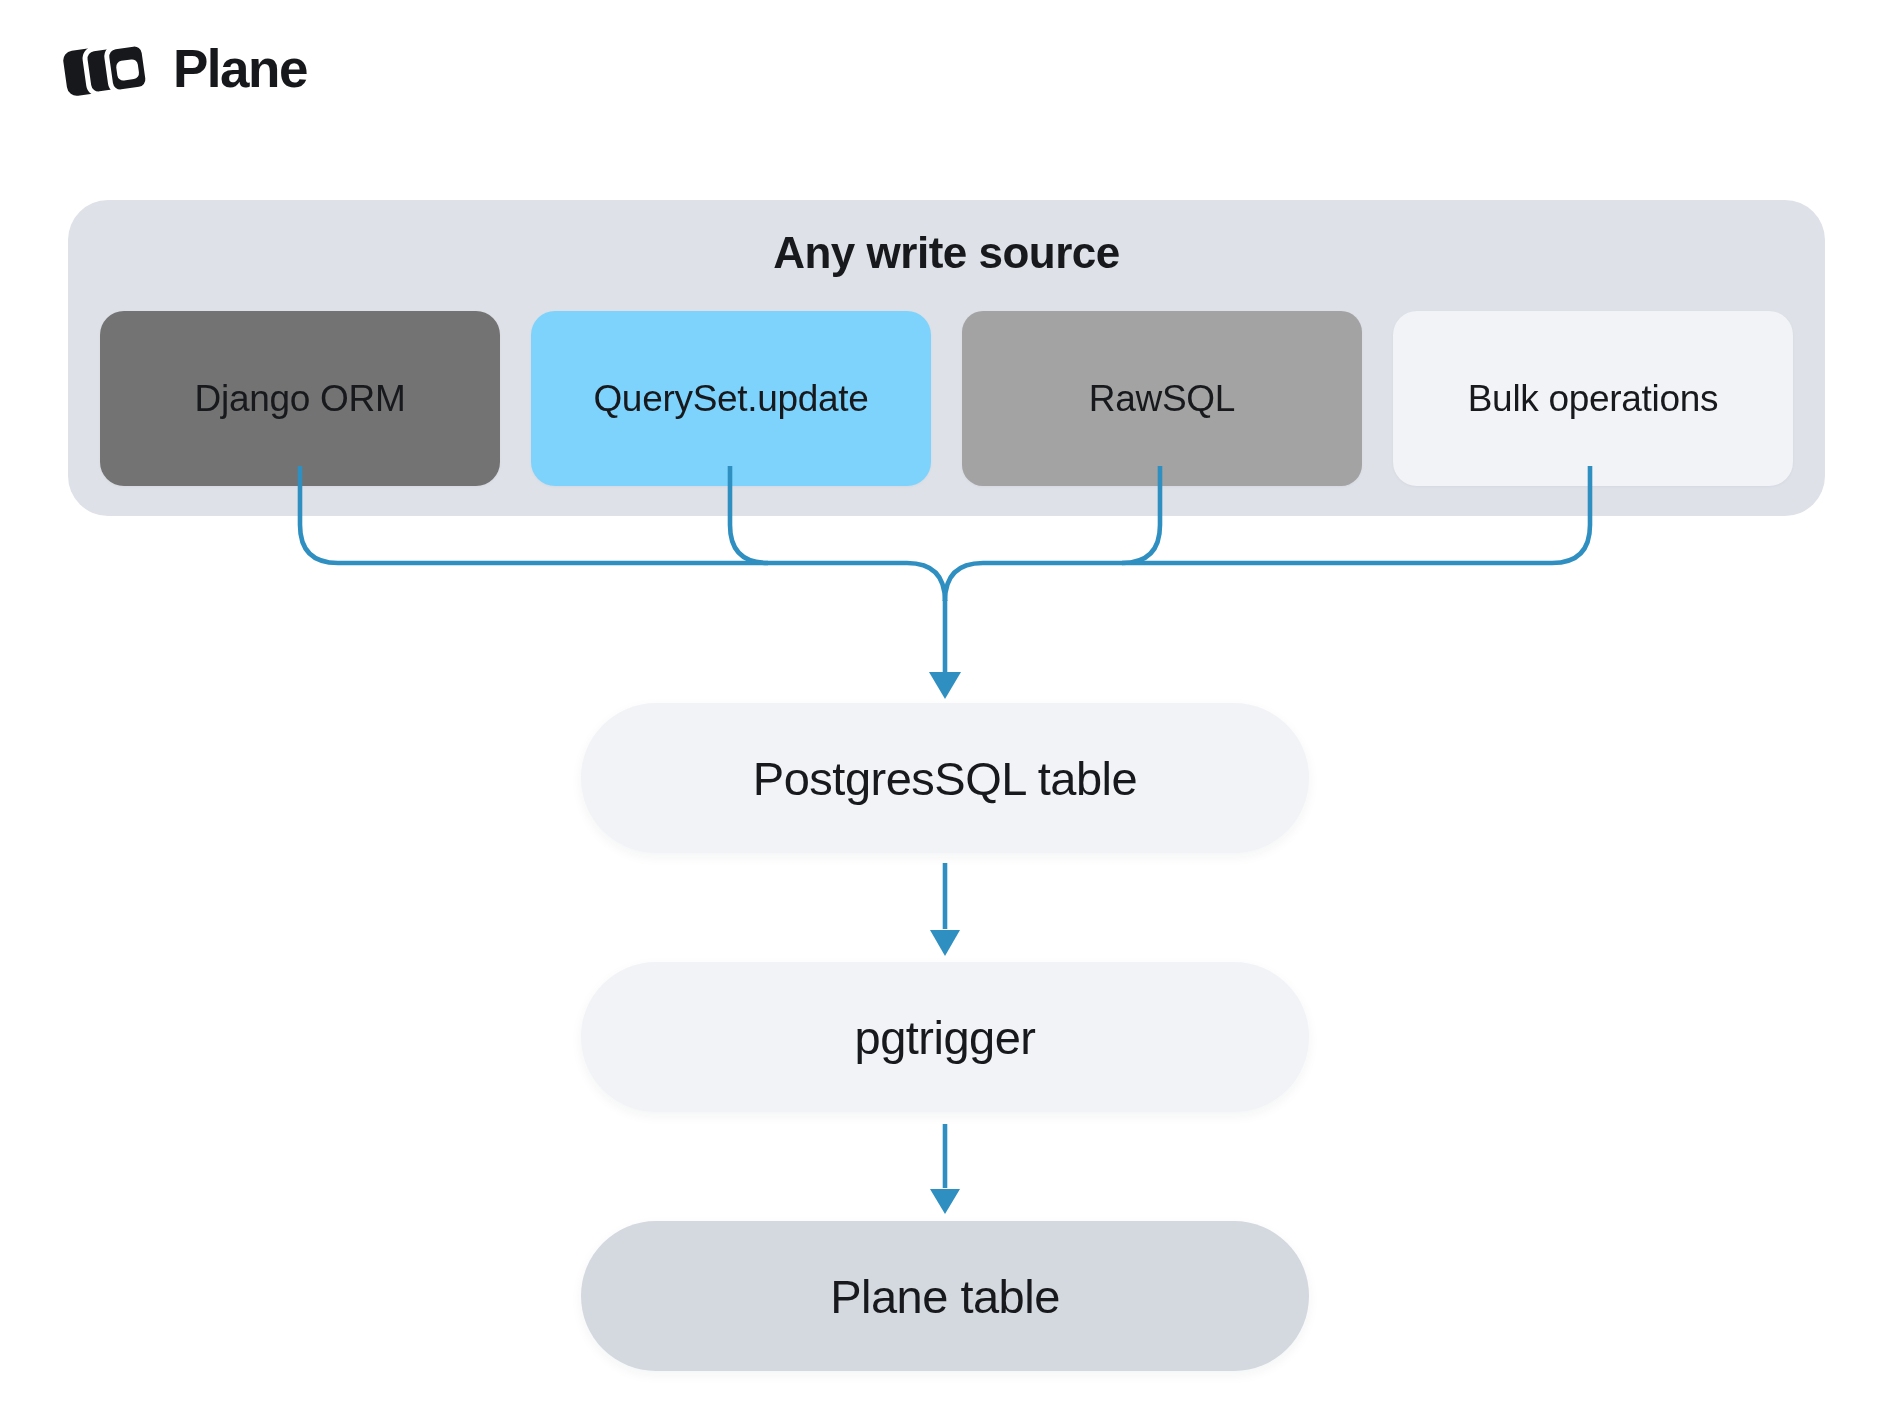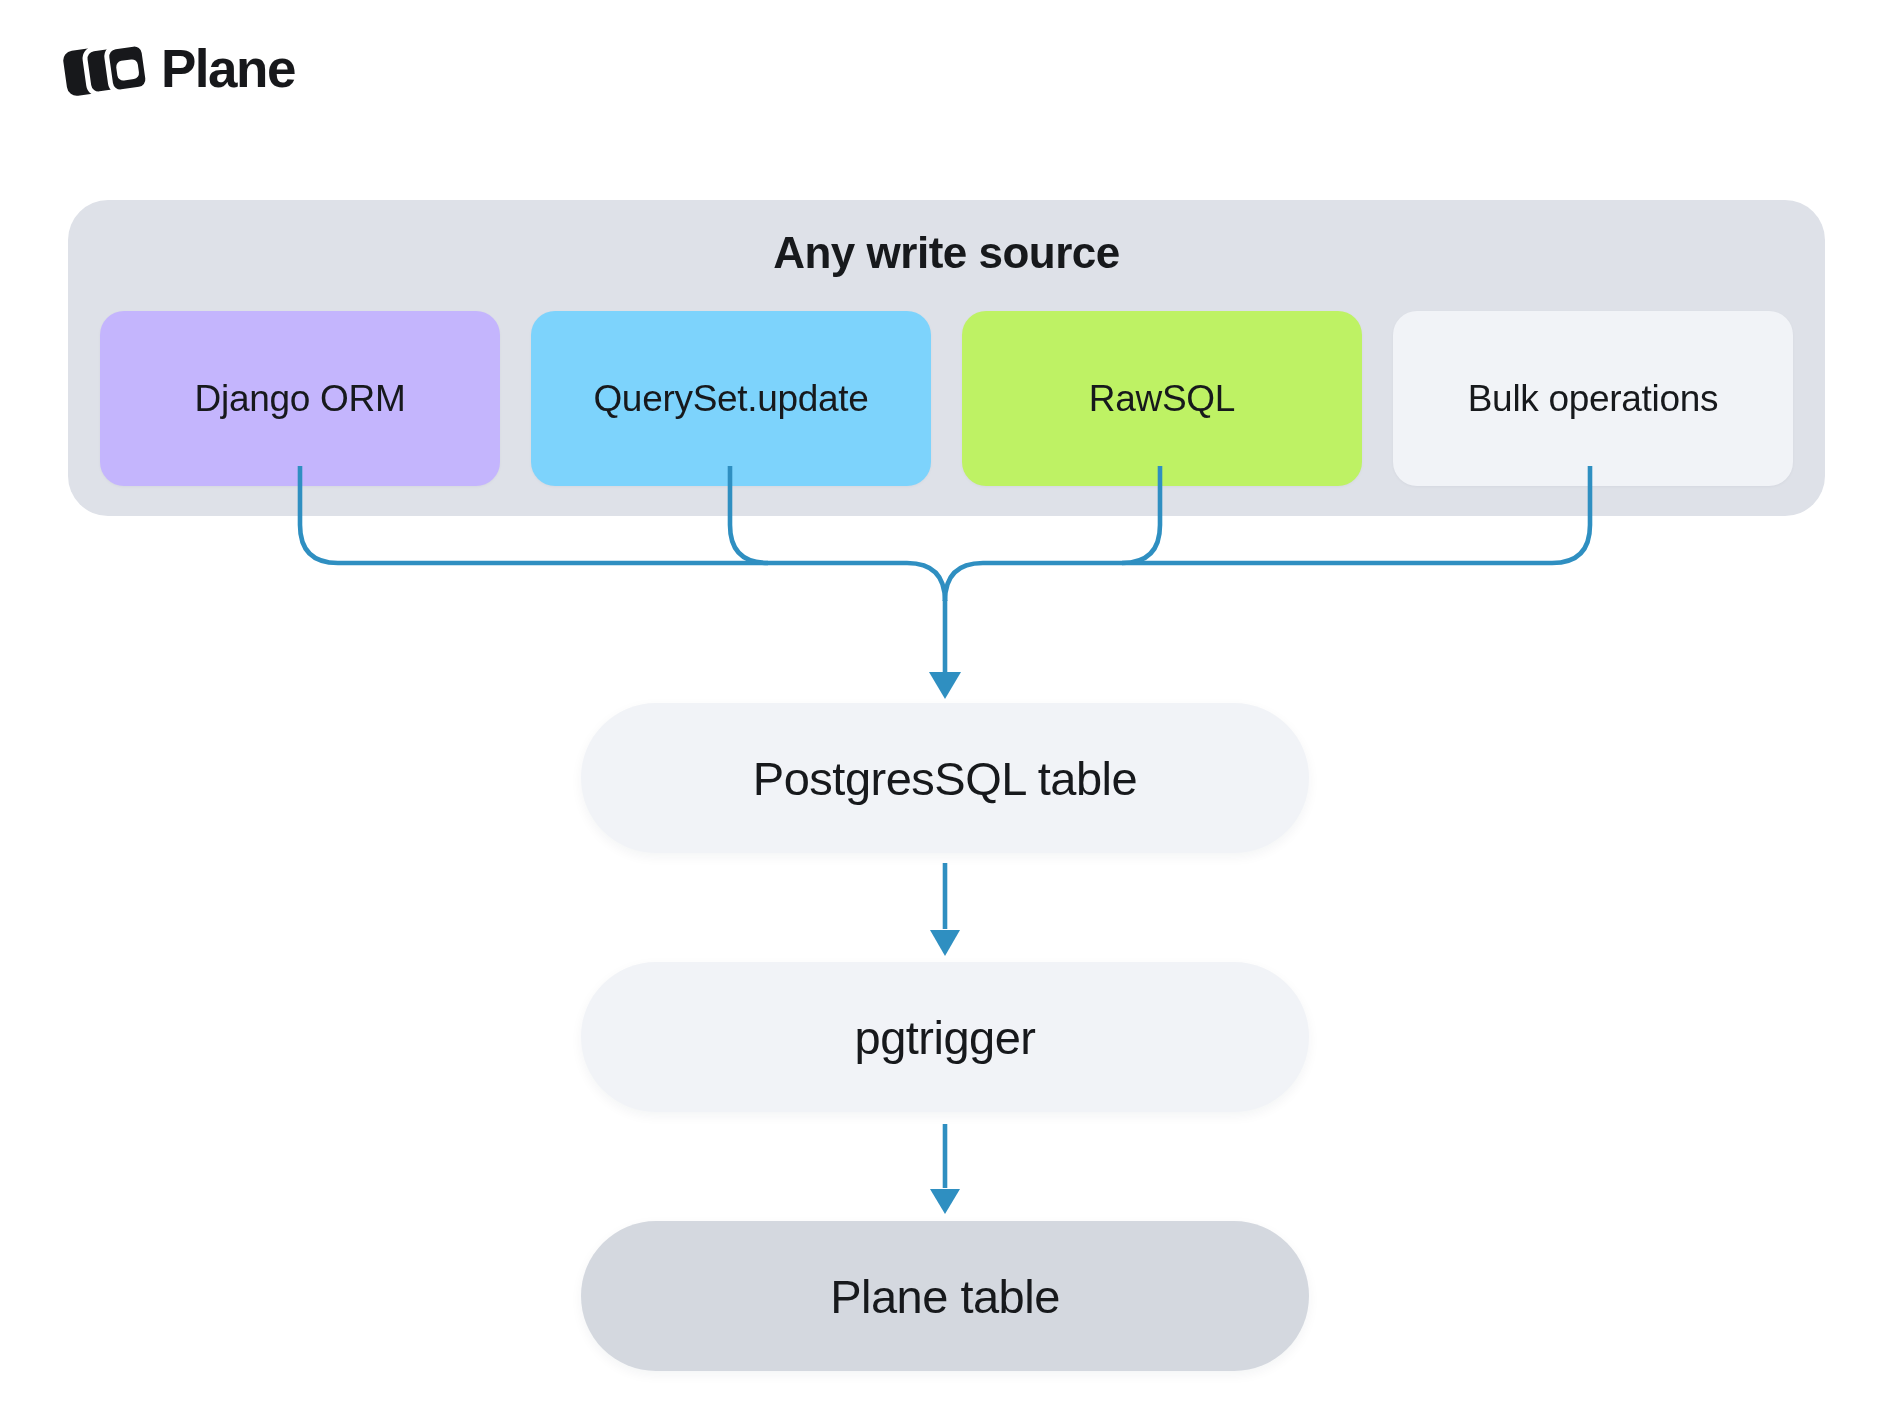"Plane" .logo { gap: 4px -> 16px }
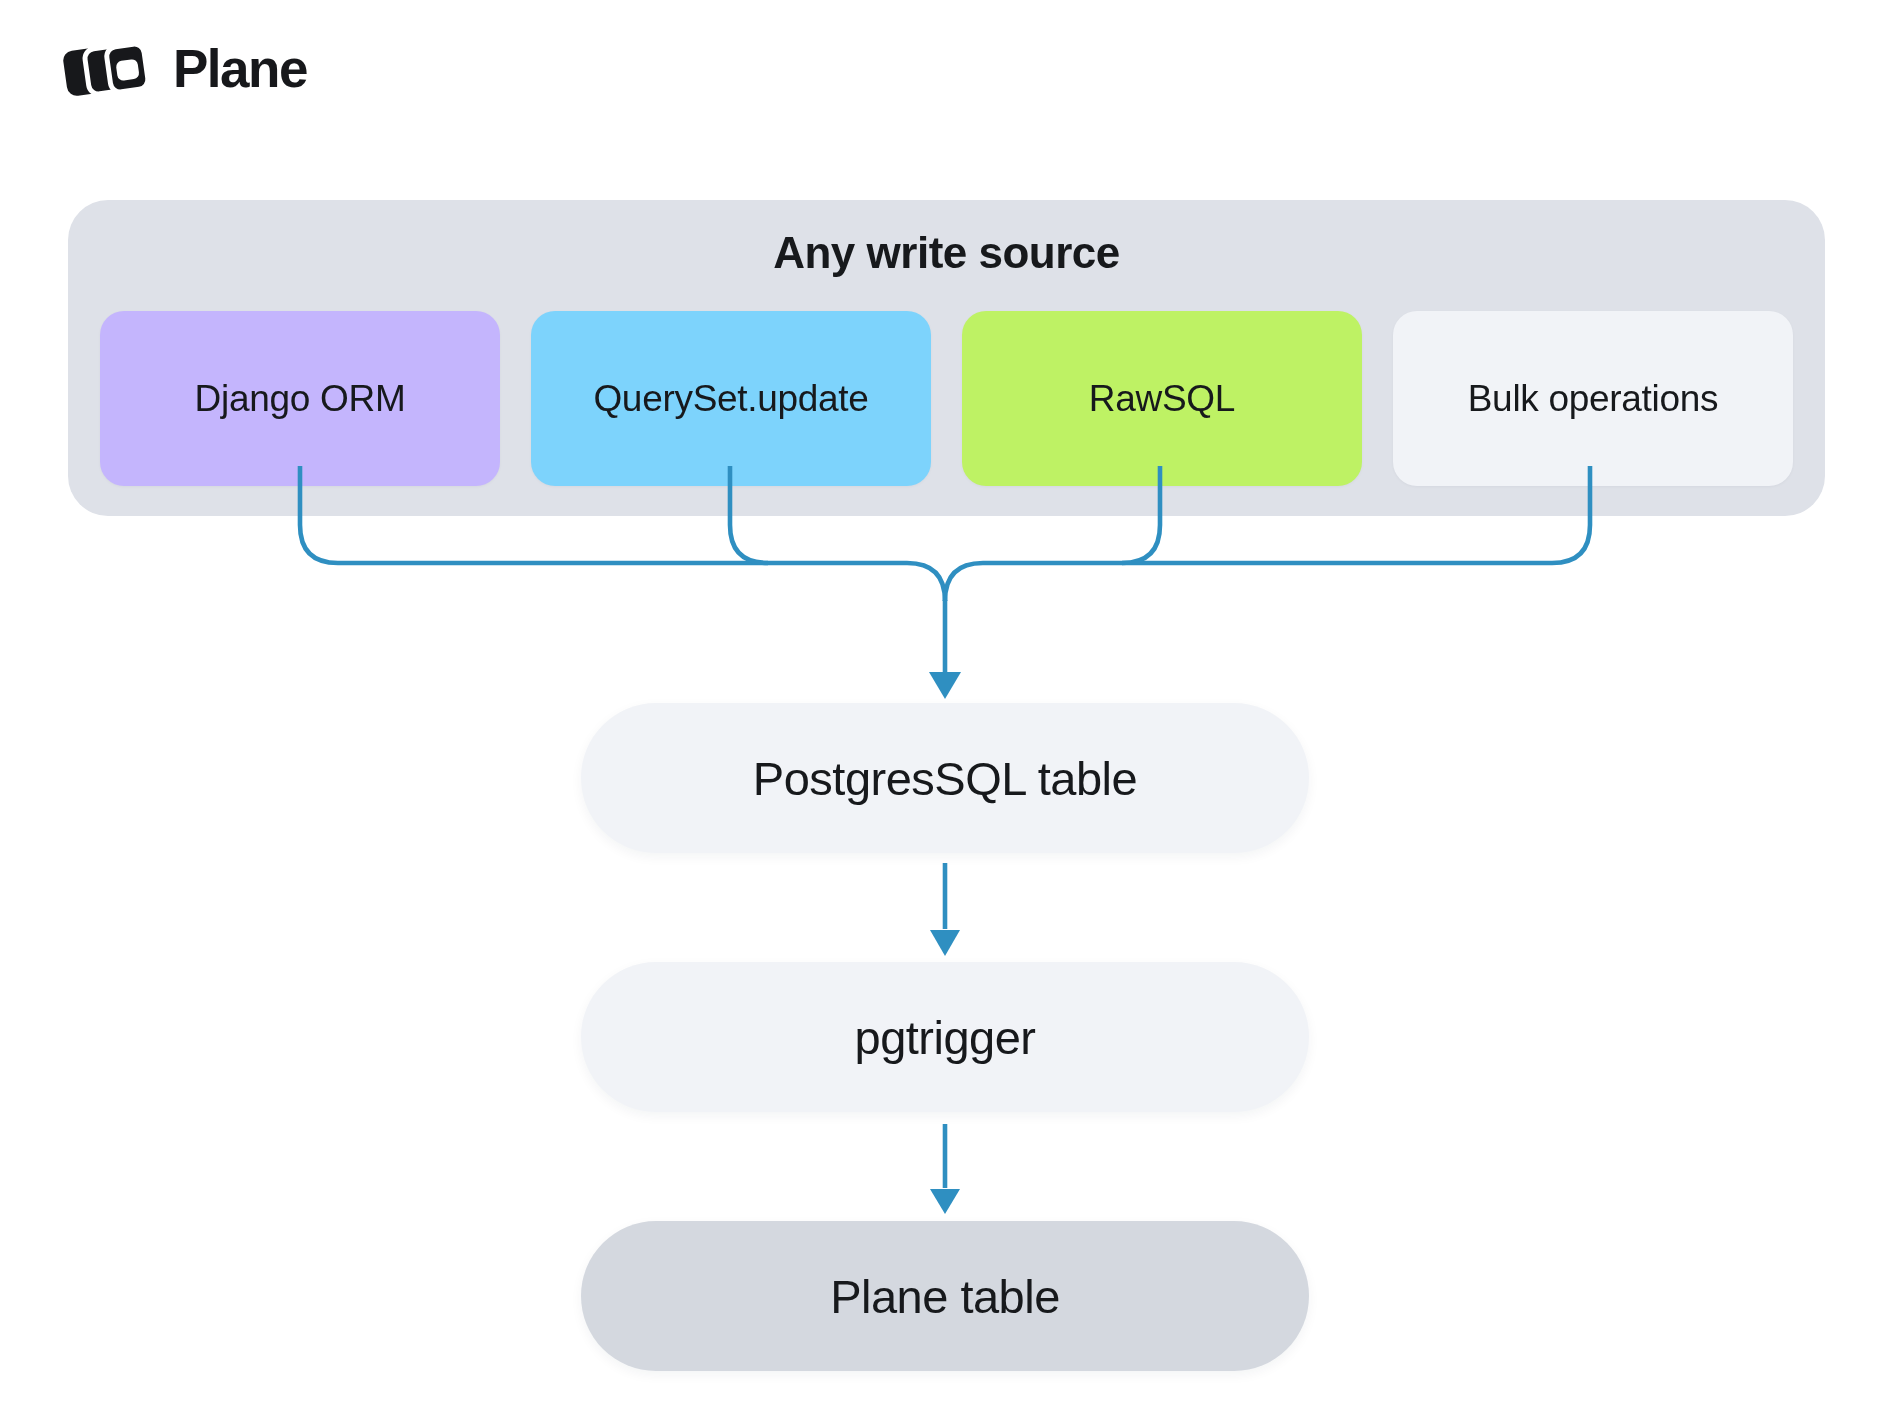"Django ORM" div.card { background: #c4b5fd -> #737373 }
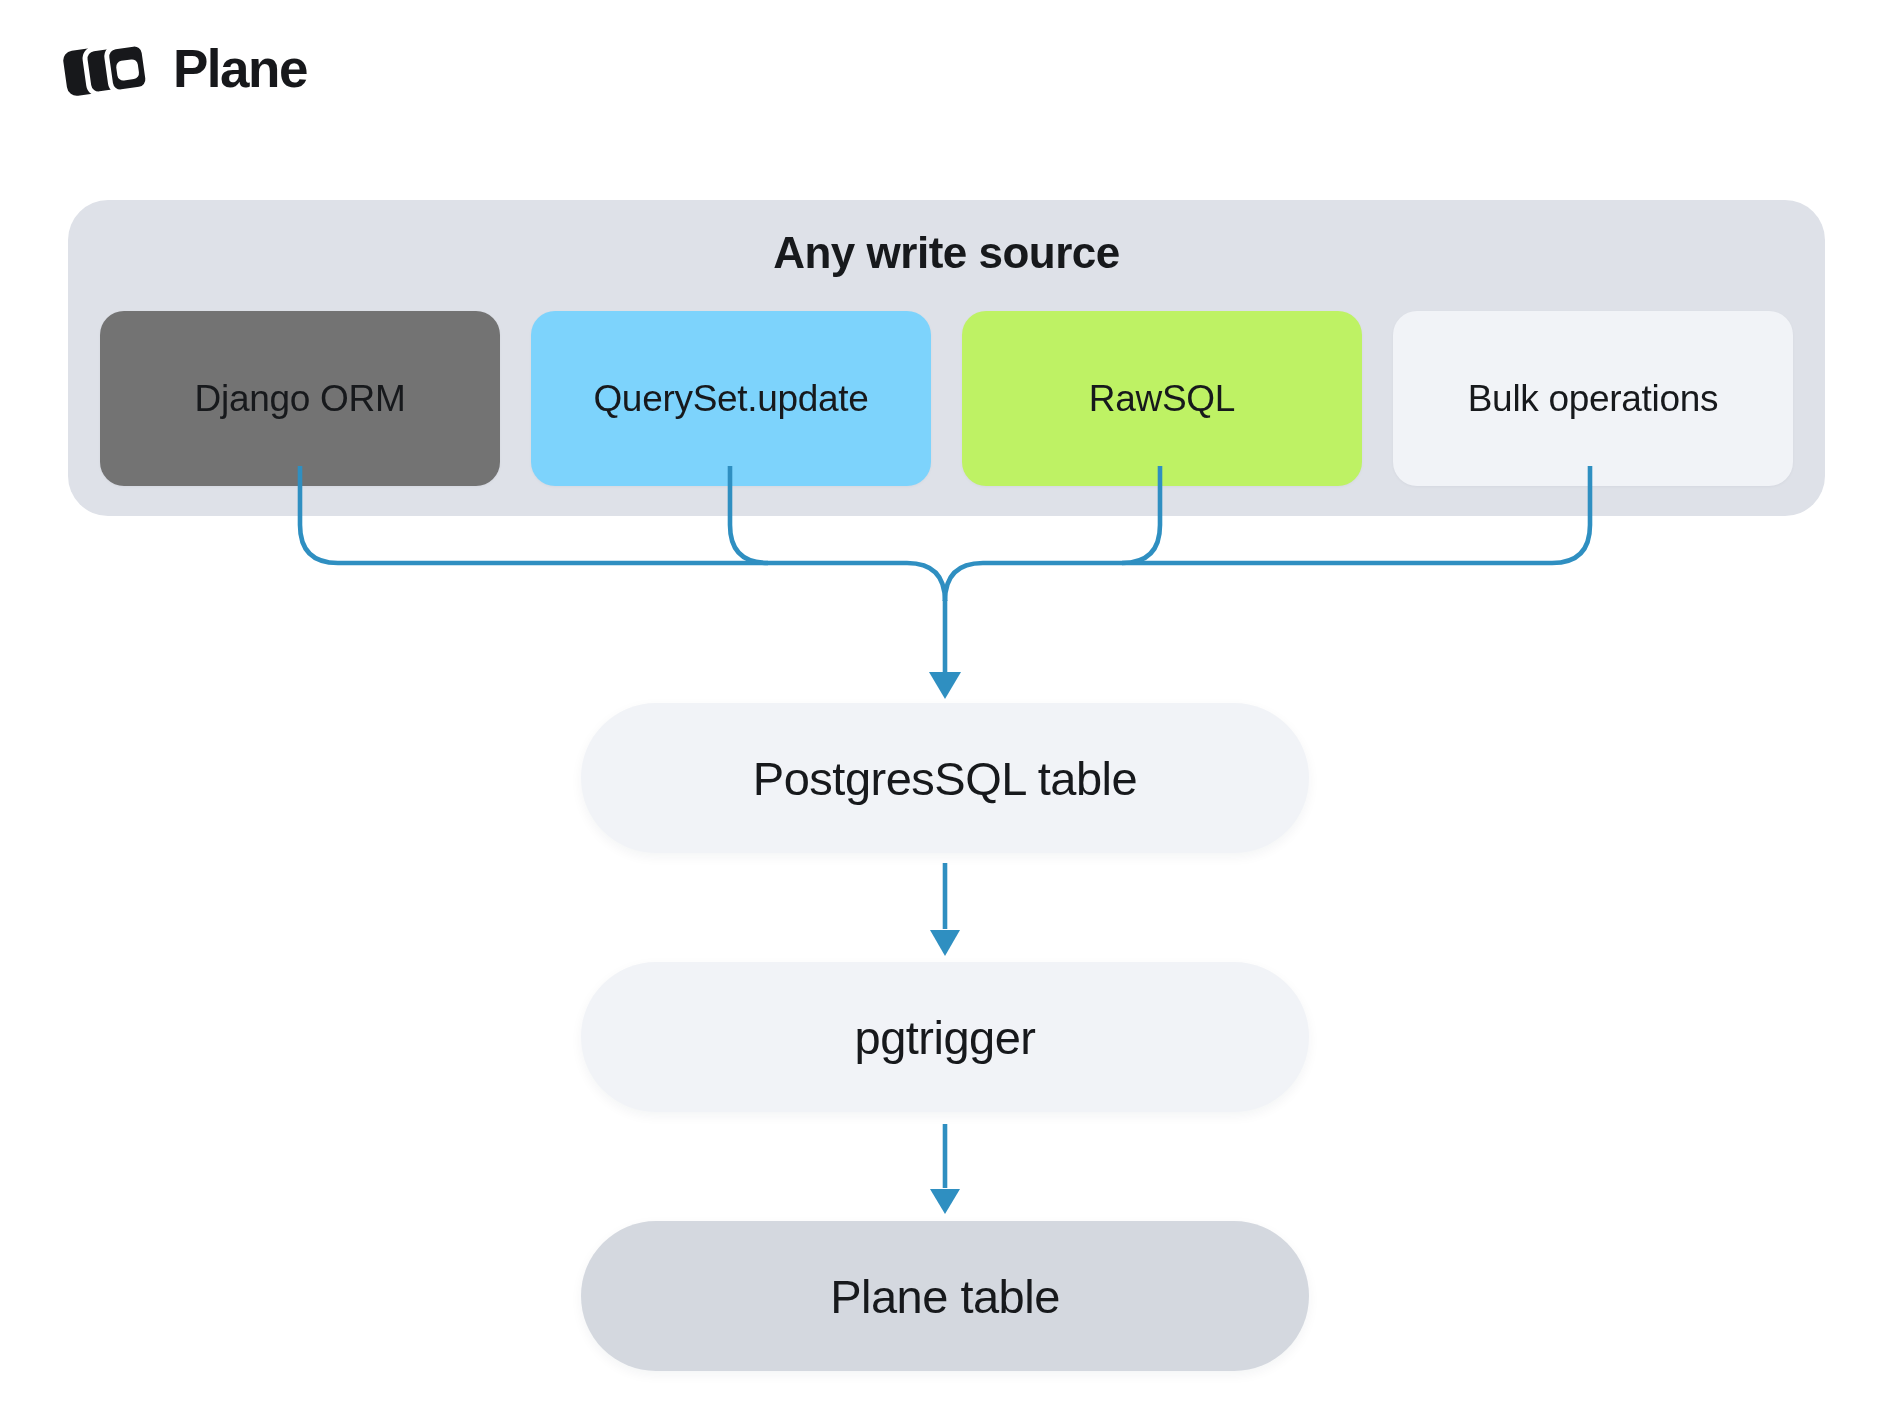"RawSQL" div.card { background: #bef264 -> #a3a3a3; border-radius: none -> 21px }
